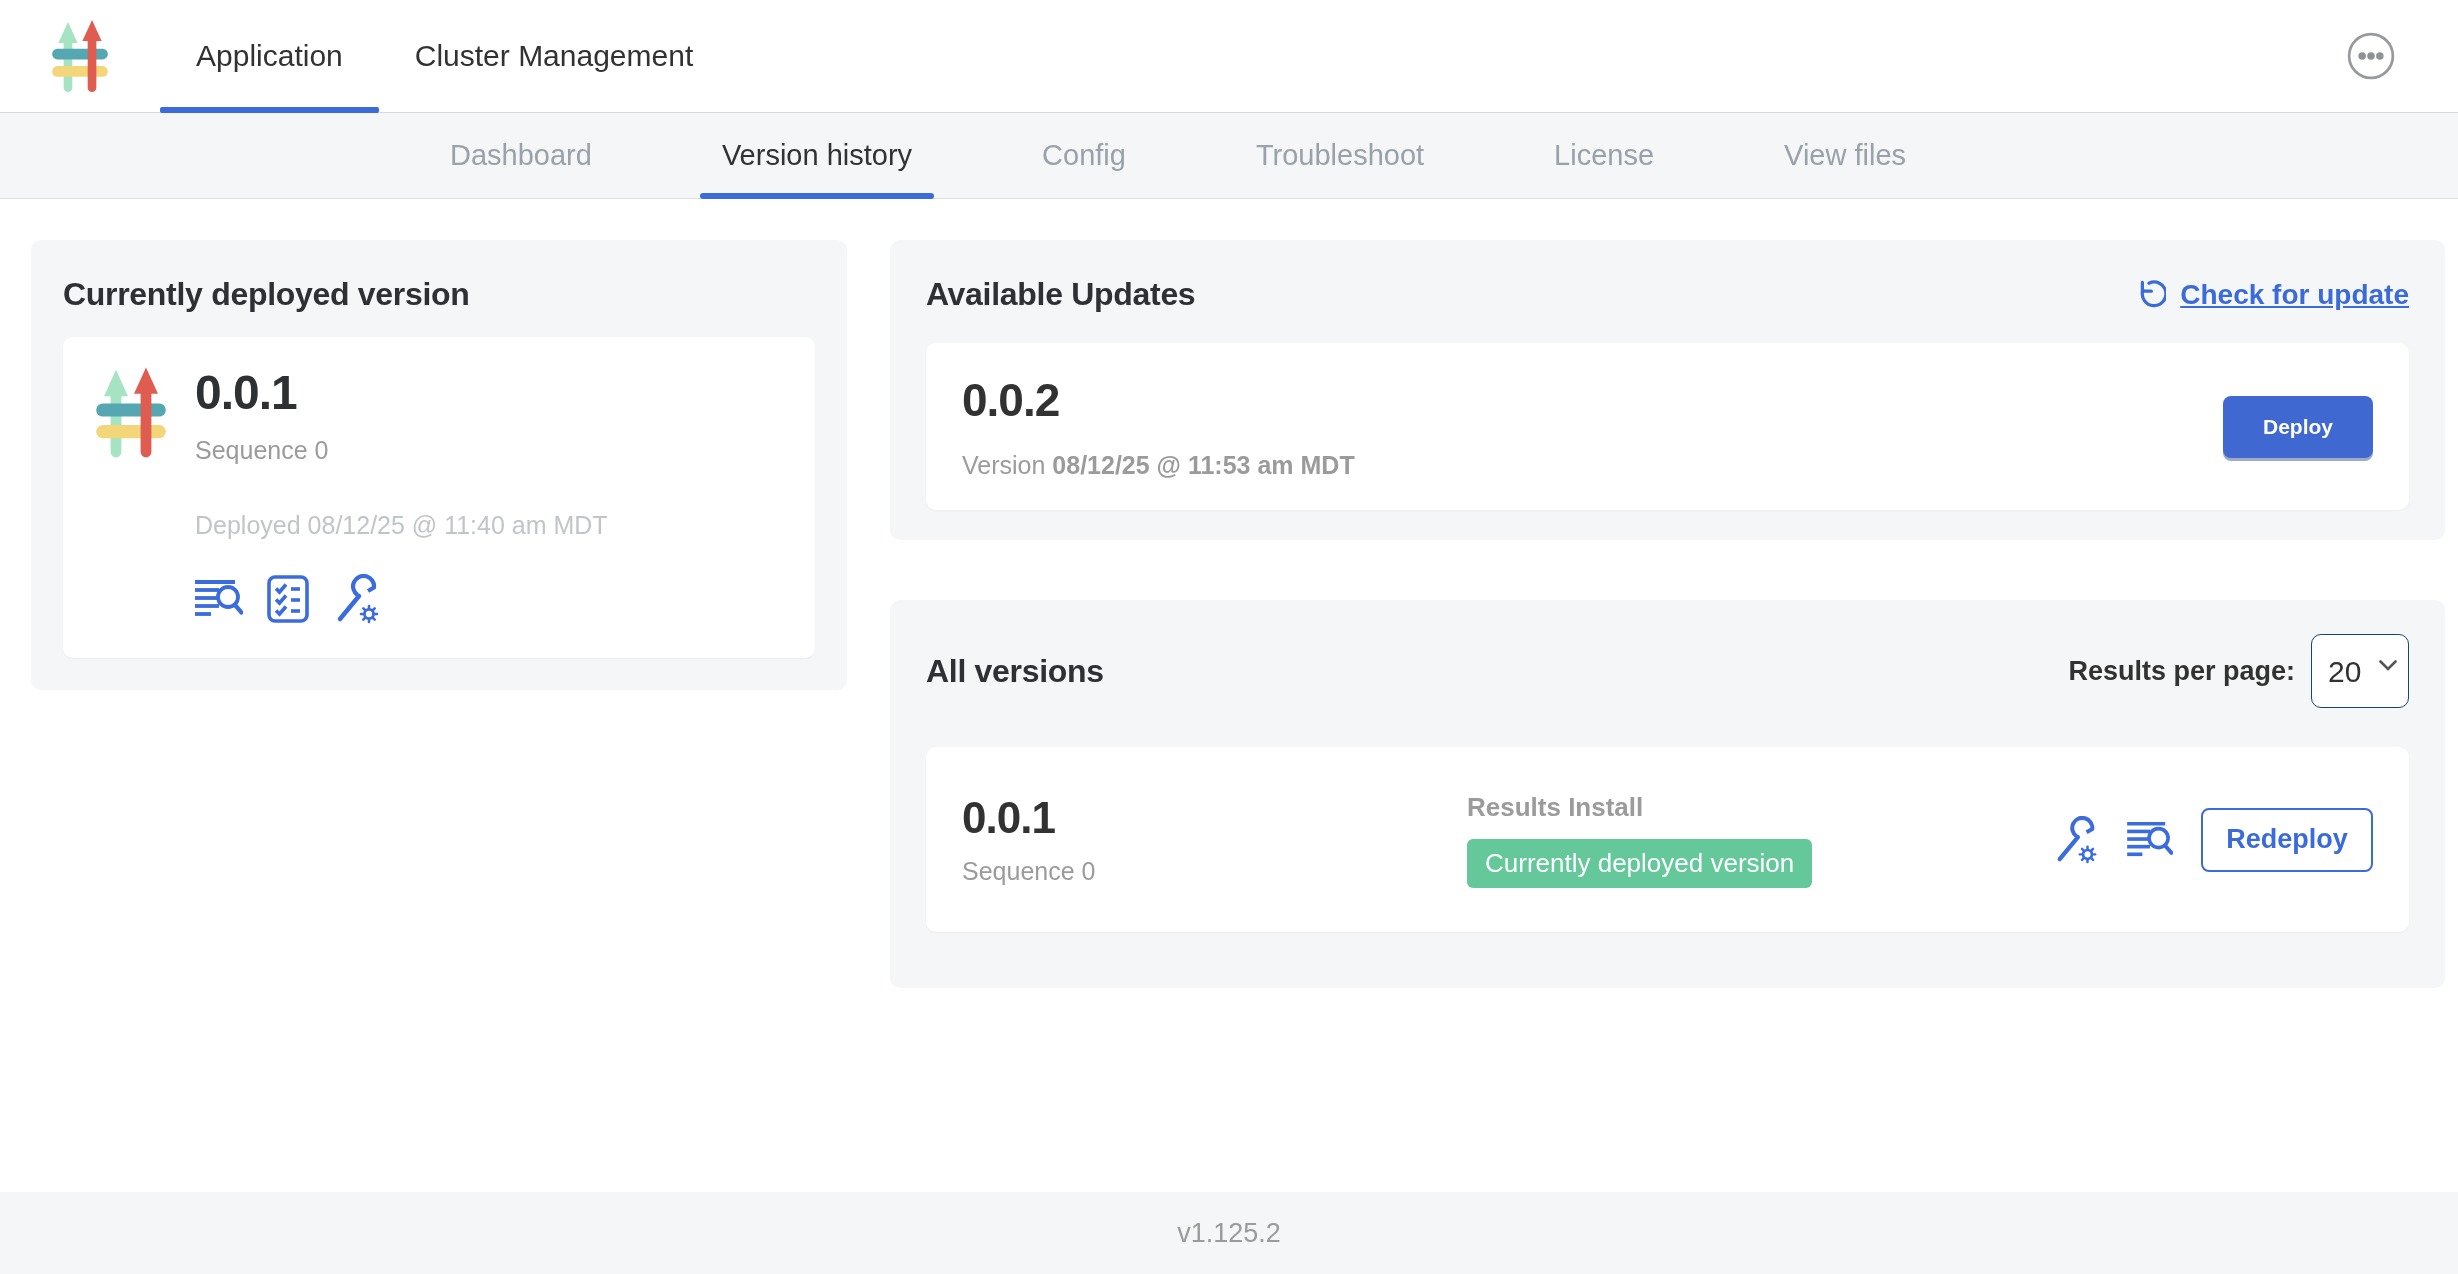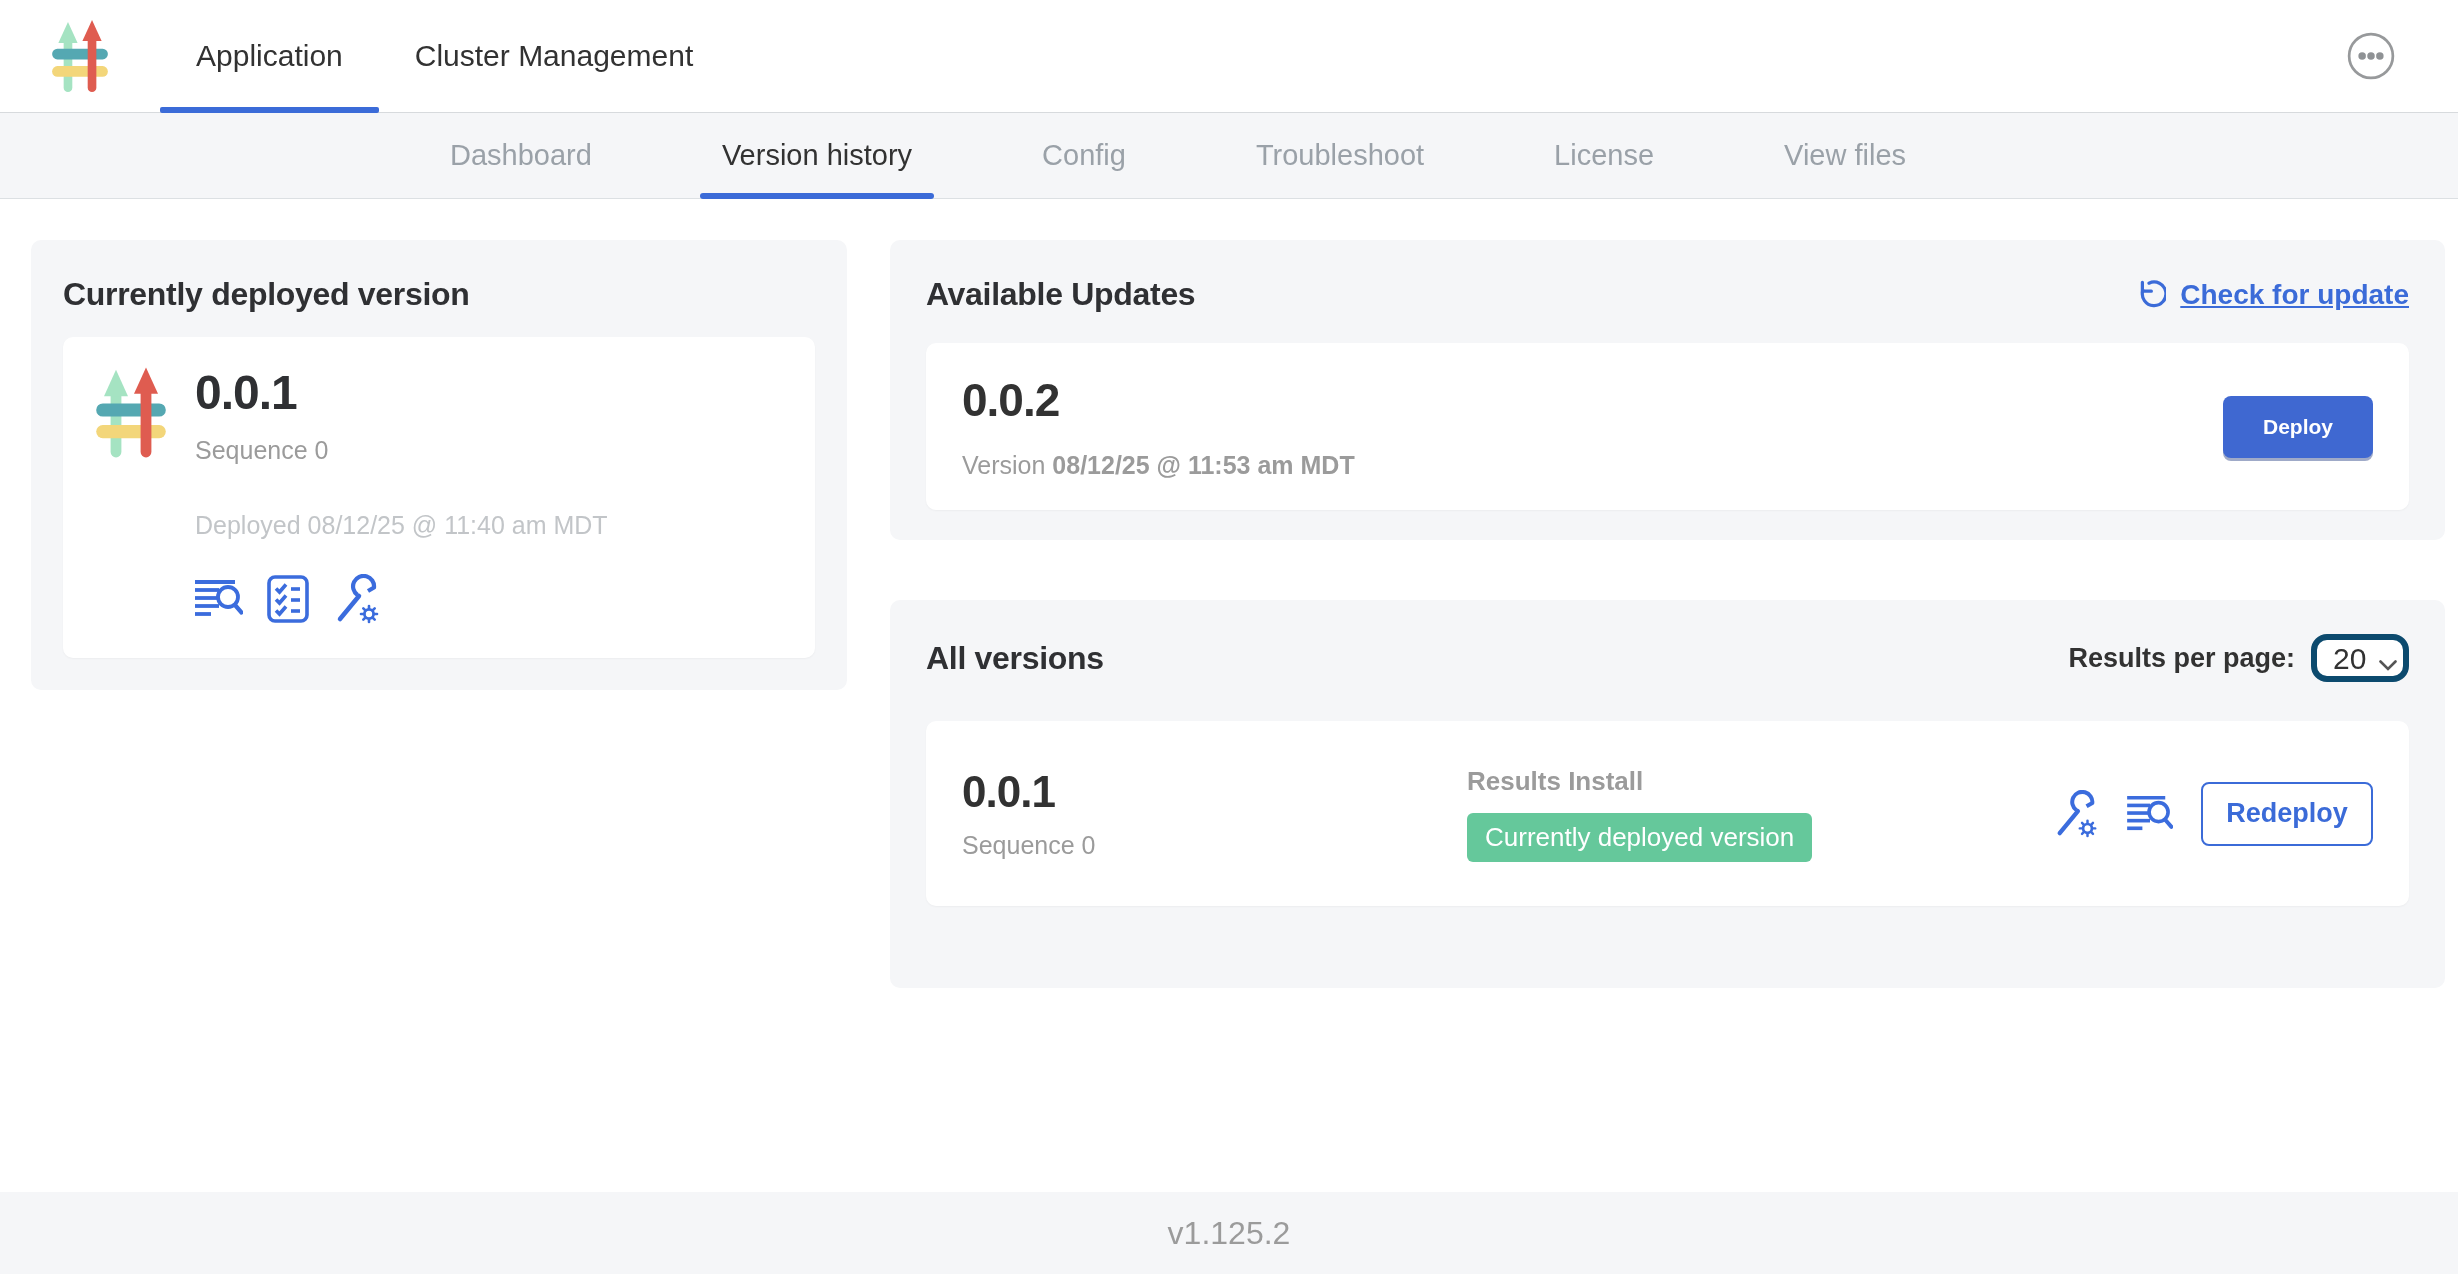"20" .per-page-select { border: 6px solid #0c4a6e -> 1px solid #0c4a6e; border-radius: 16px -> 10px; height: 48px -> 74px }
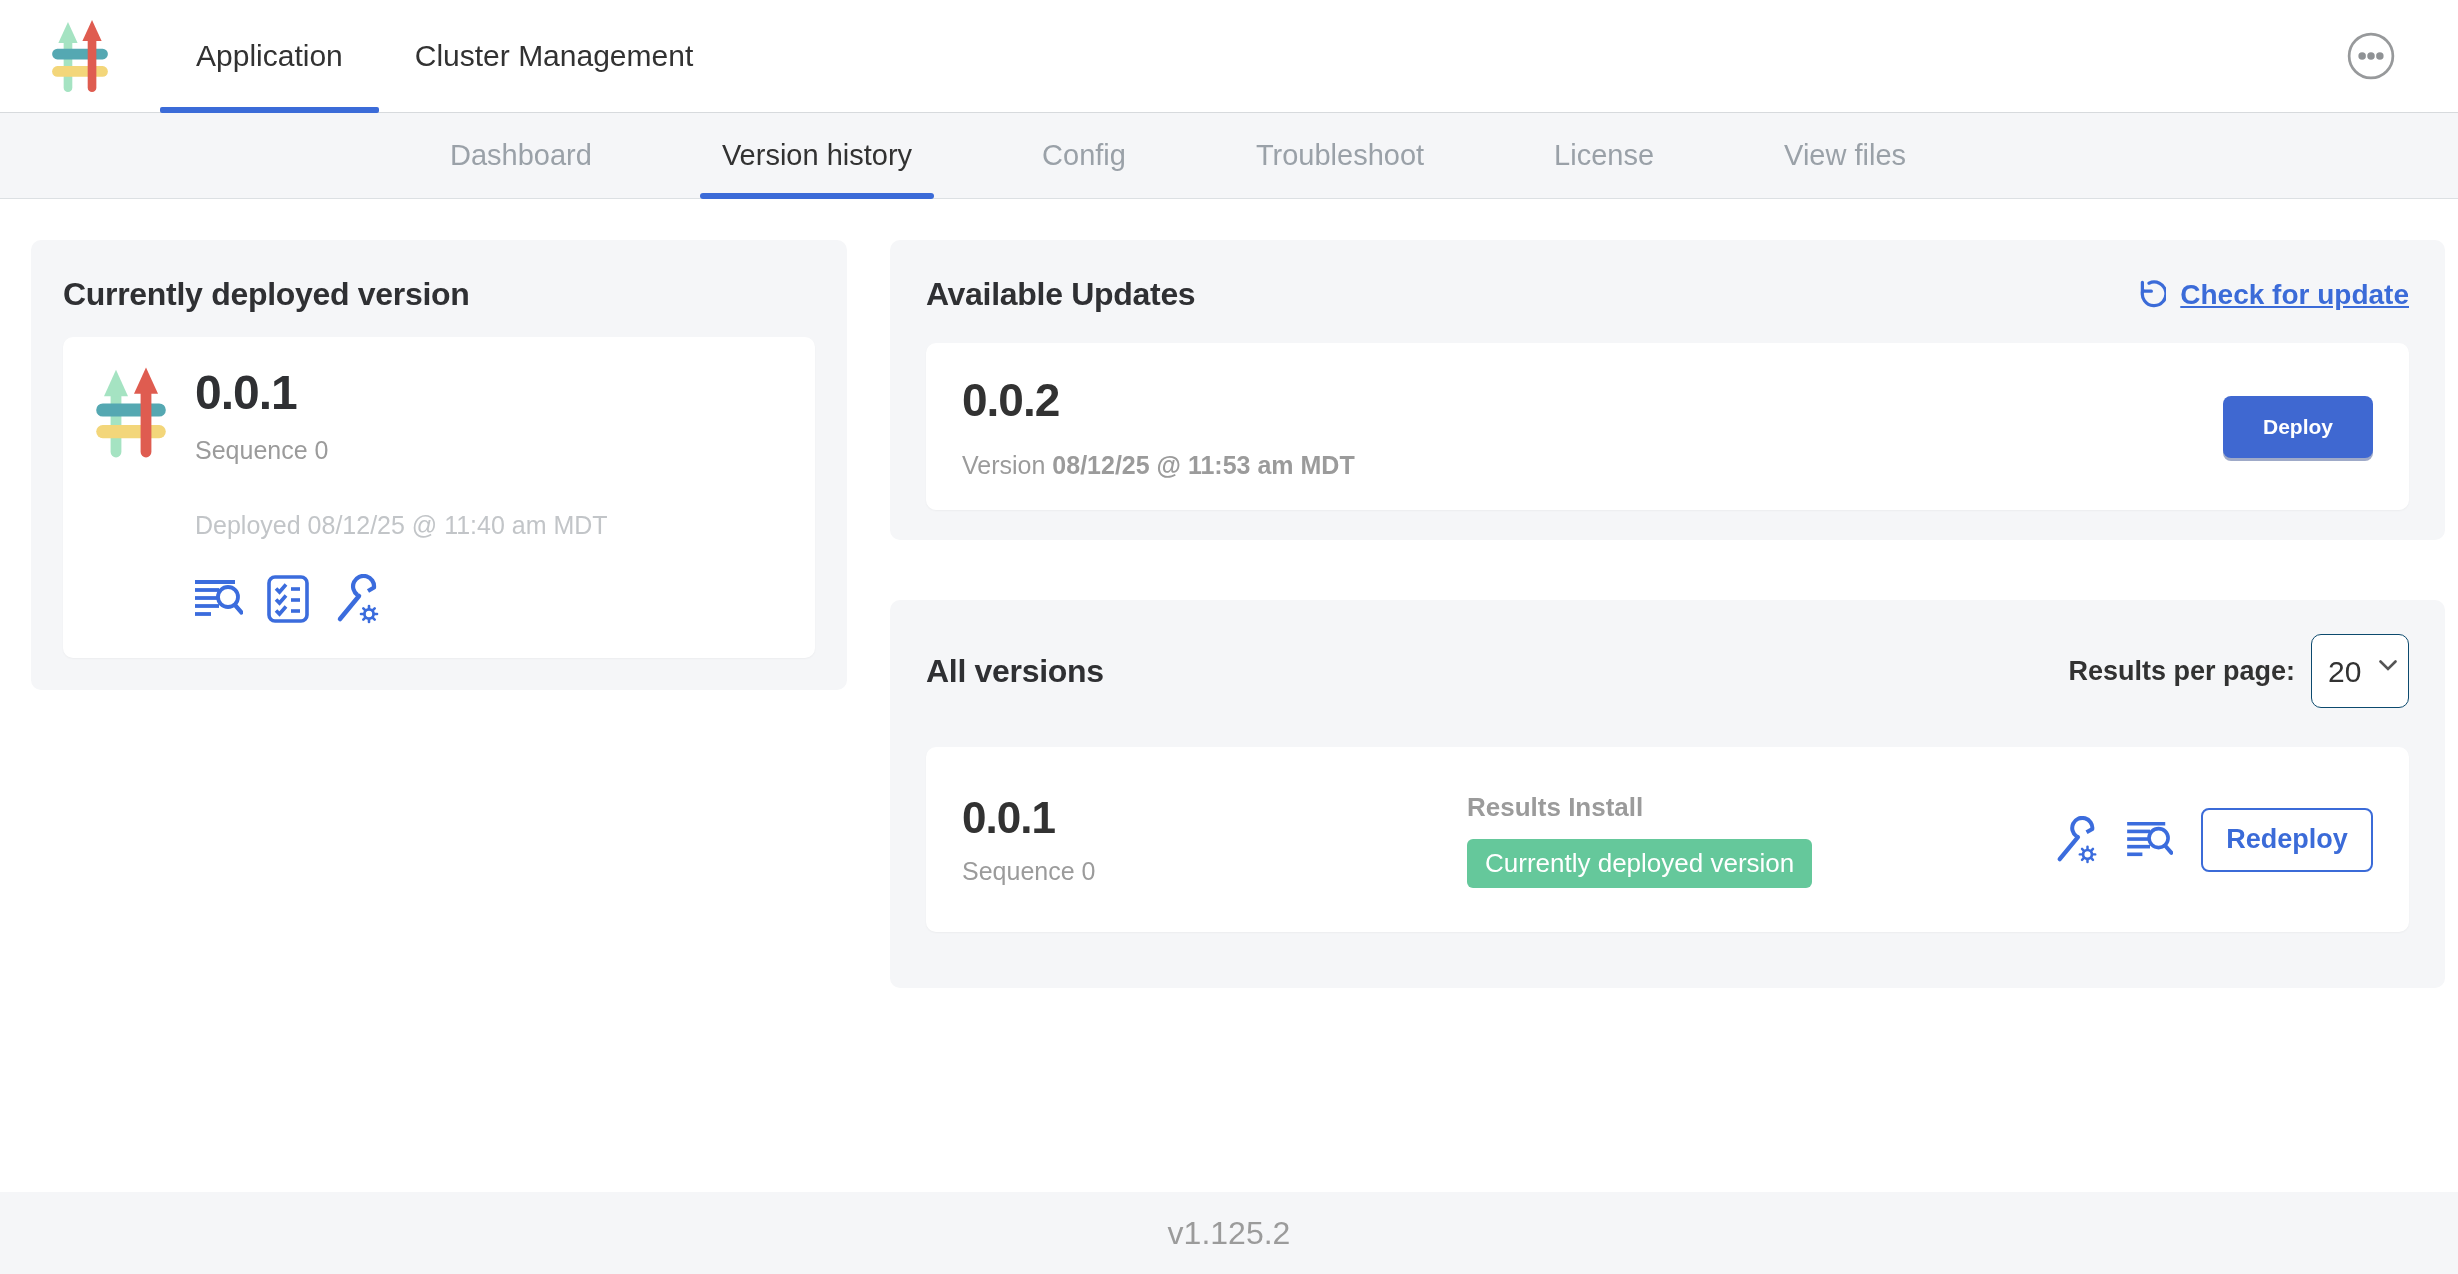"v1.125.2" .footer { font-size: 32px -> 27px }
